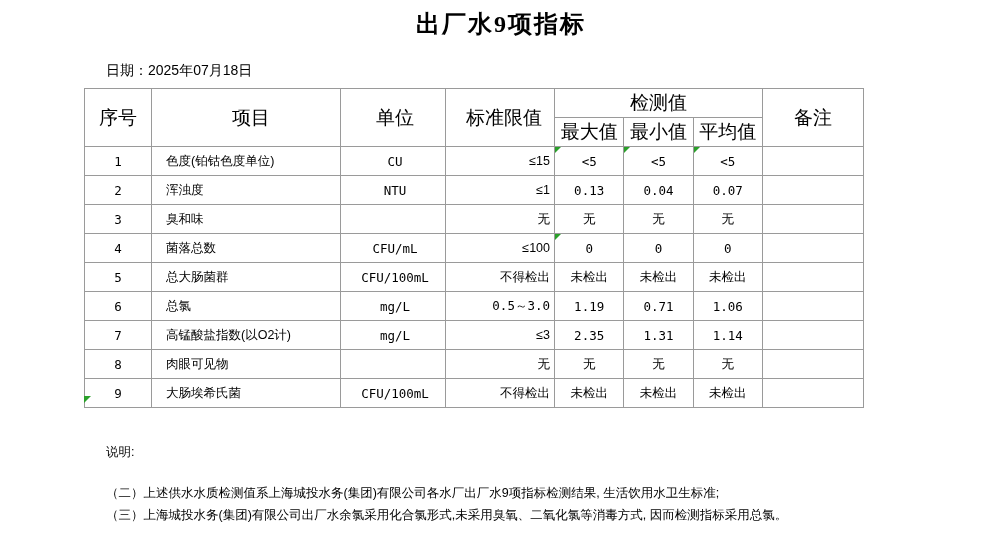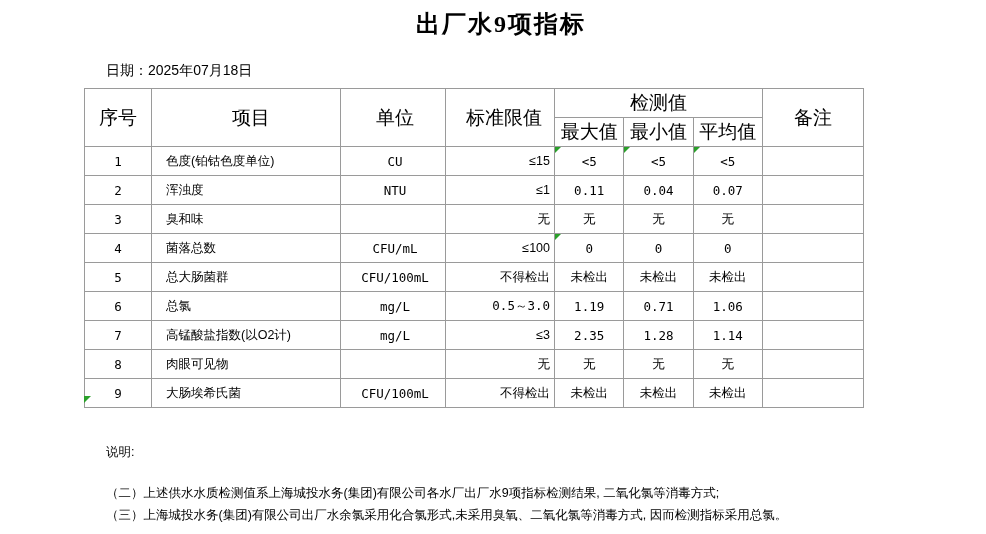"0.11" td.c-val { text: 0.11 -> 0.13 }
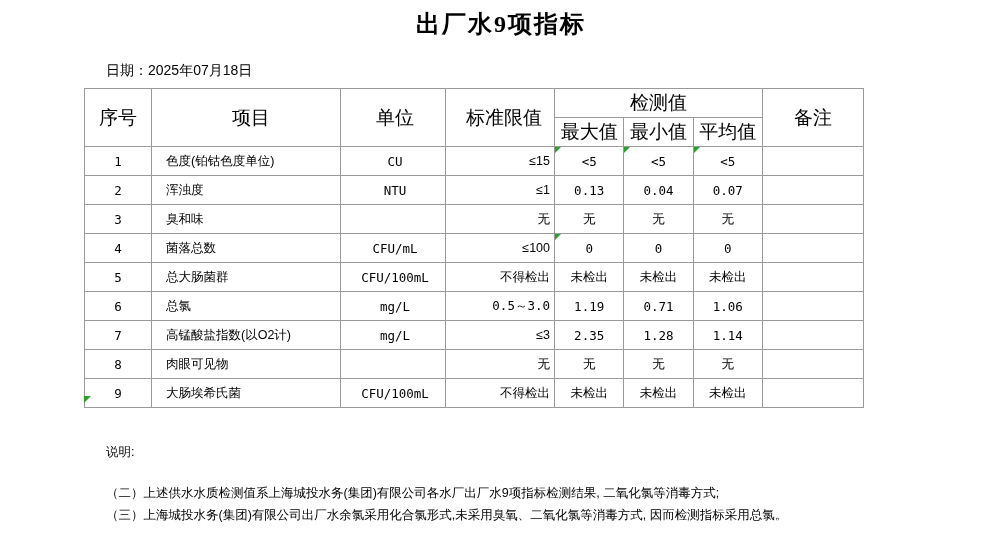"1.28" td.c-val { text: 1.28 -> 1.31 }
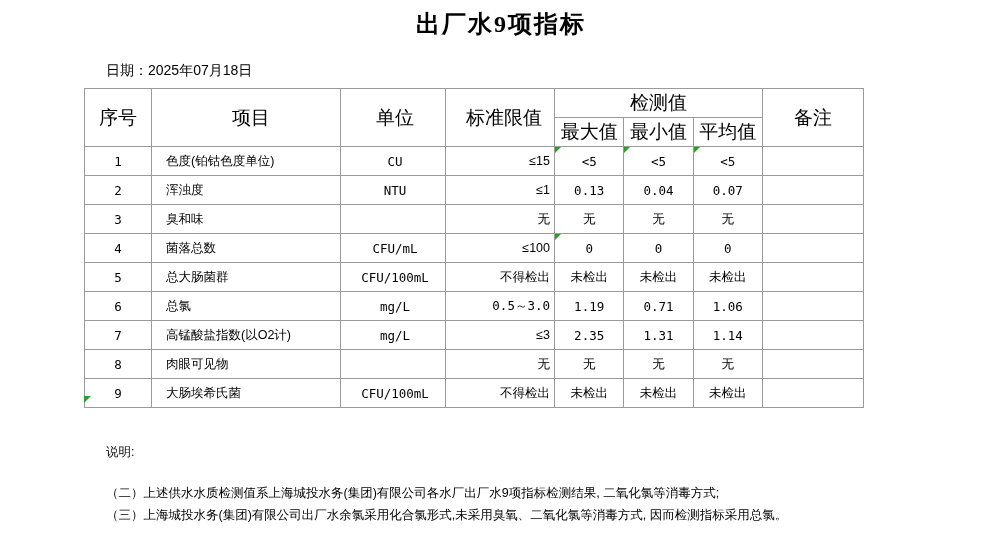"（二）上述供水水质检测值系上海城投水务(集团)有限公司各水厂出厂水9项指标检测结" div.note-line { text: 二氧化氯等消毒方式 -> 生活饮用水卫生标准 }
